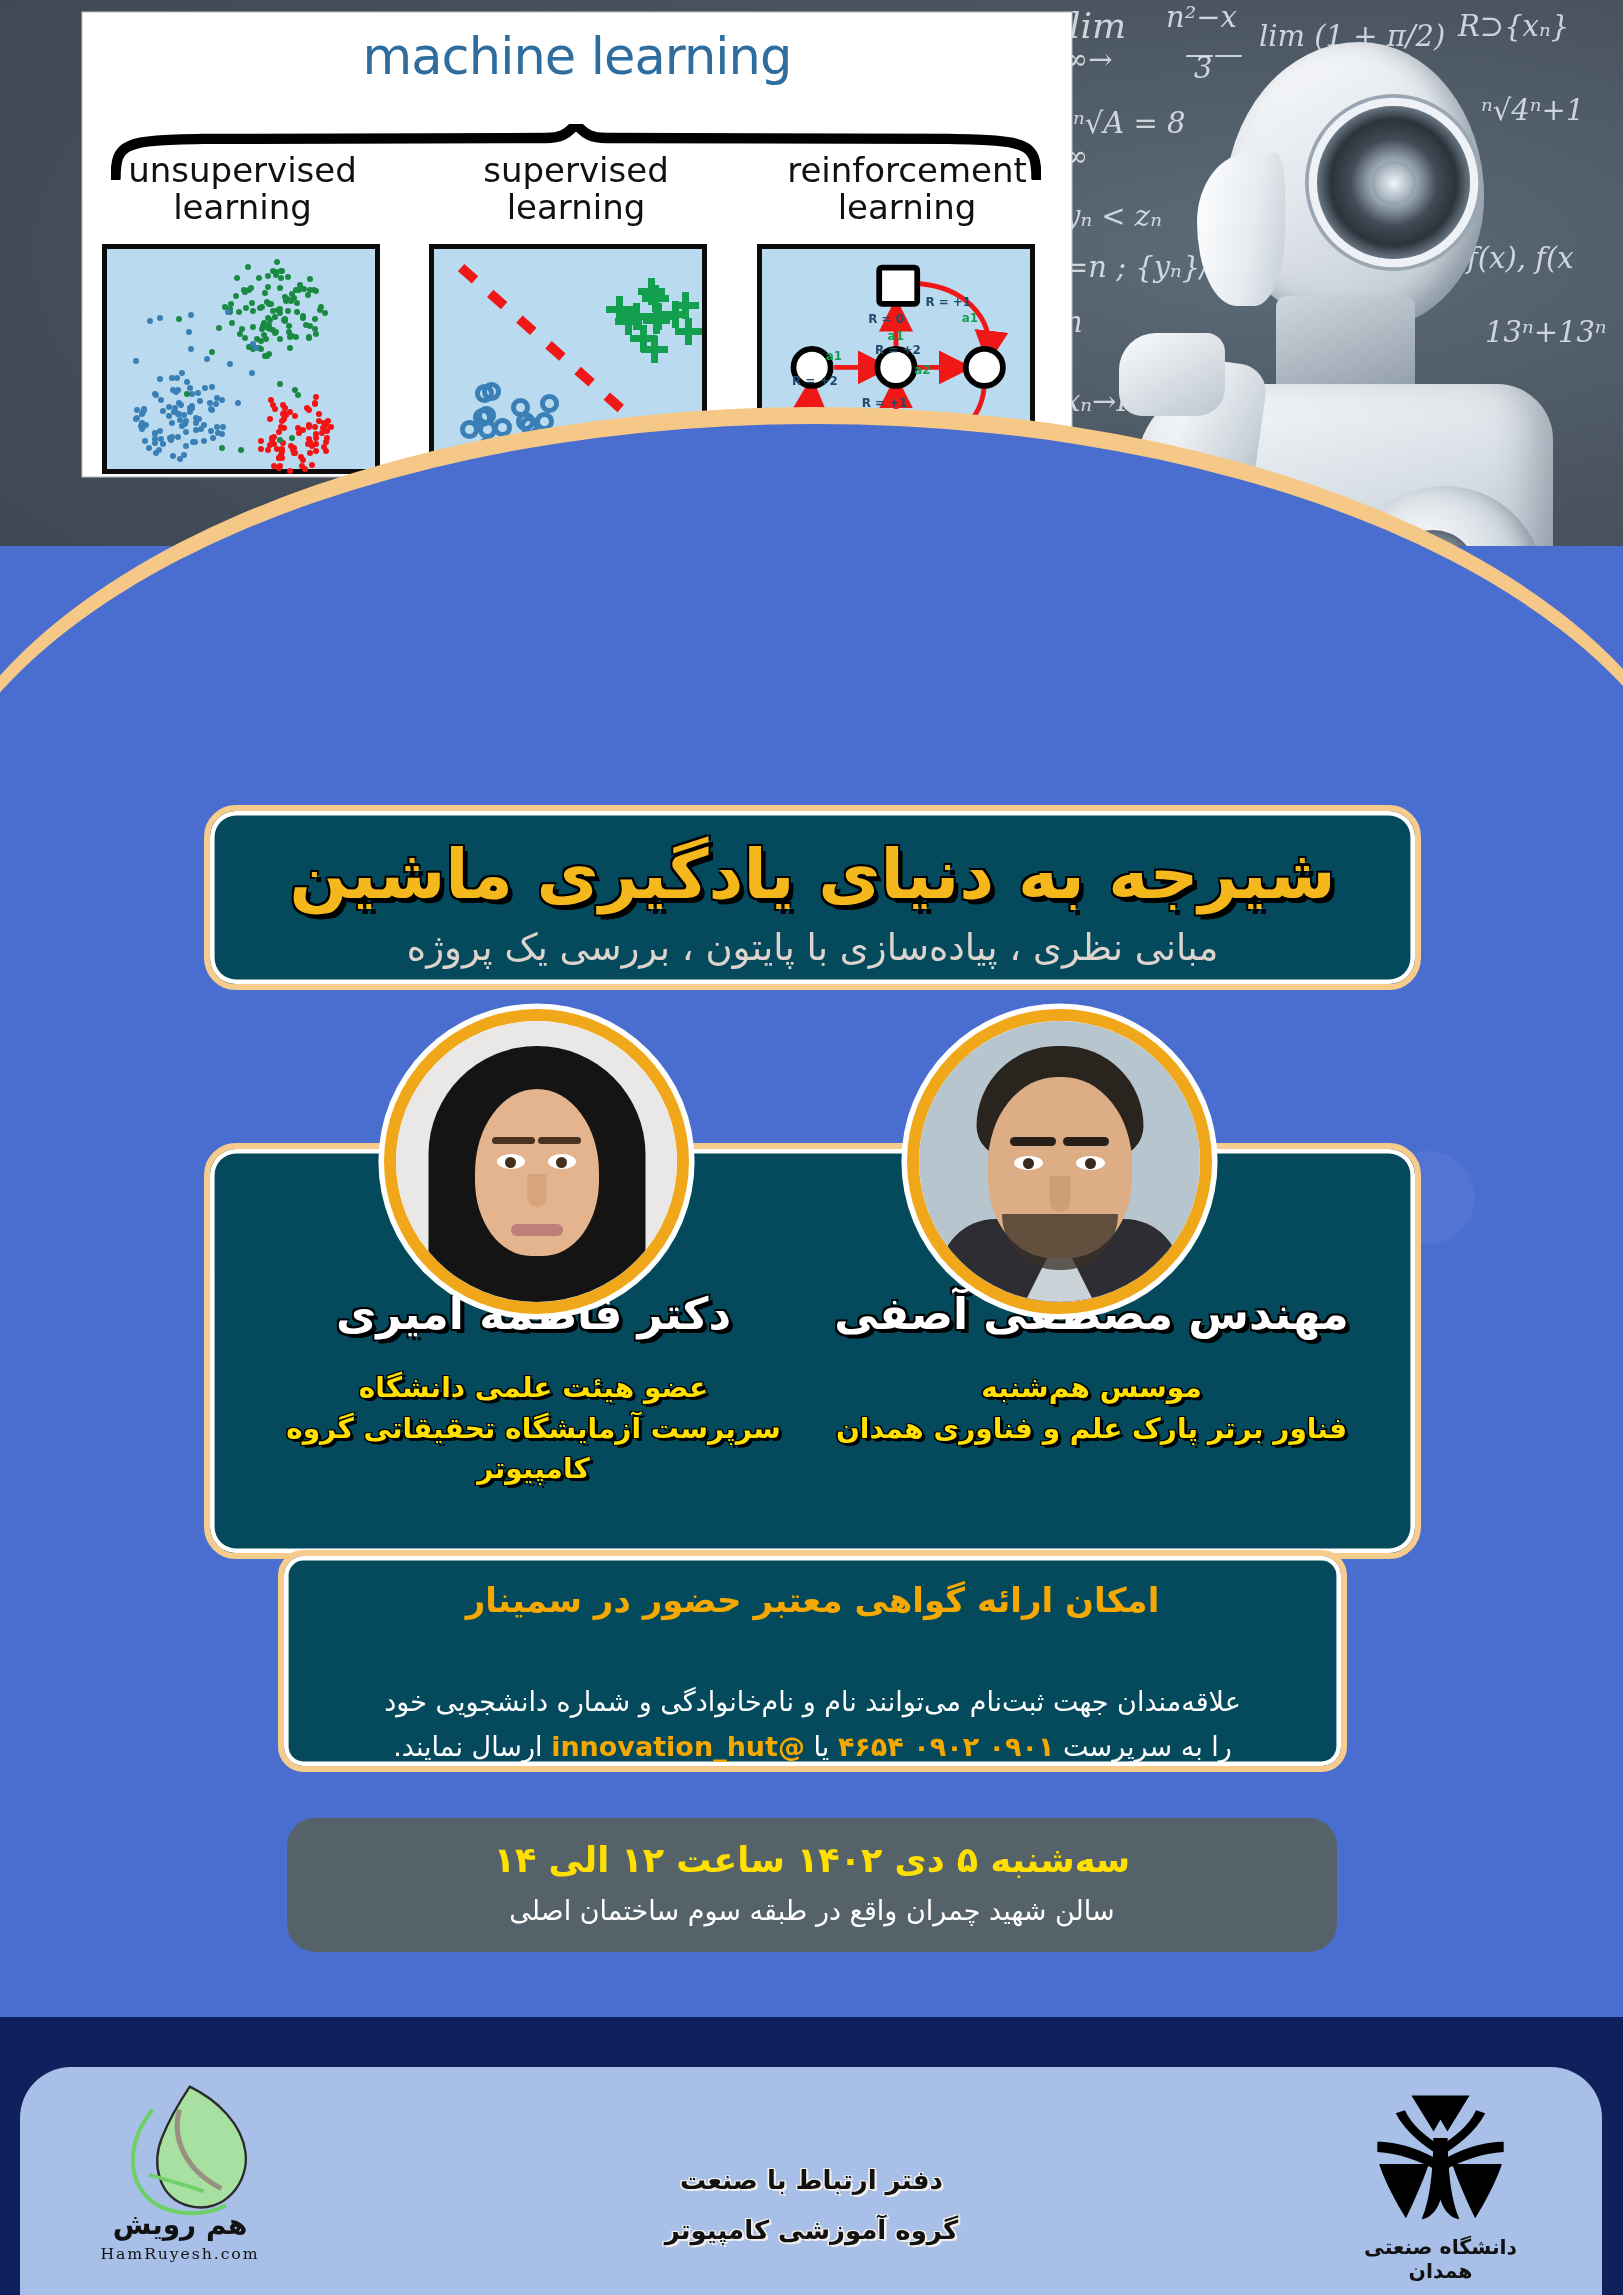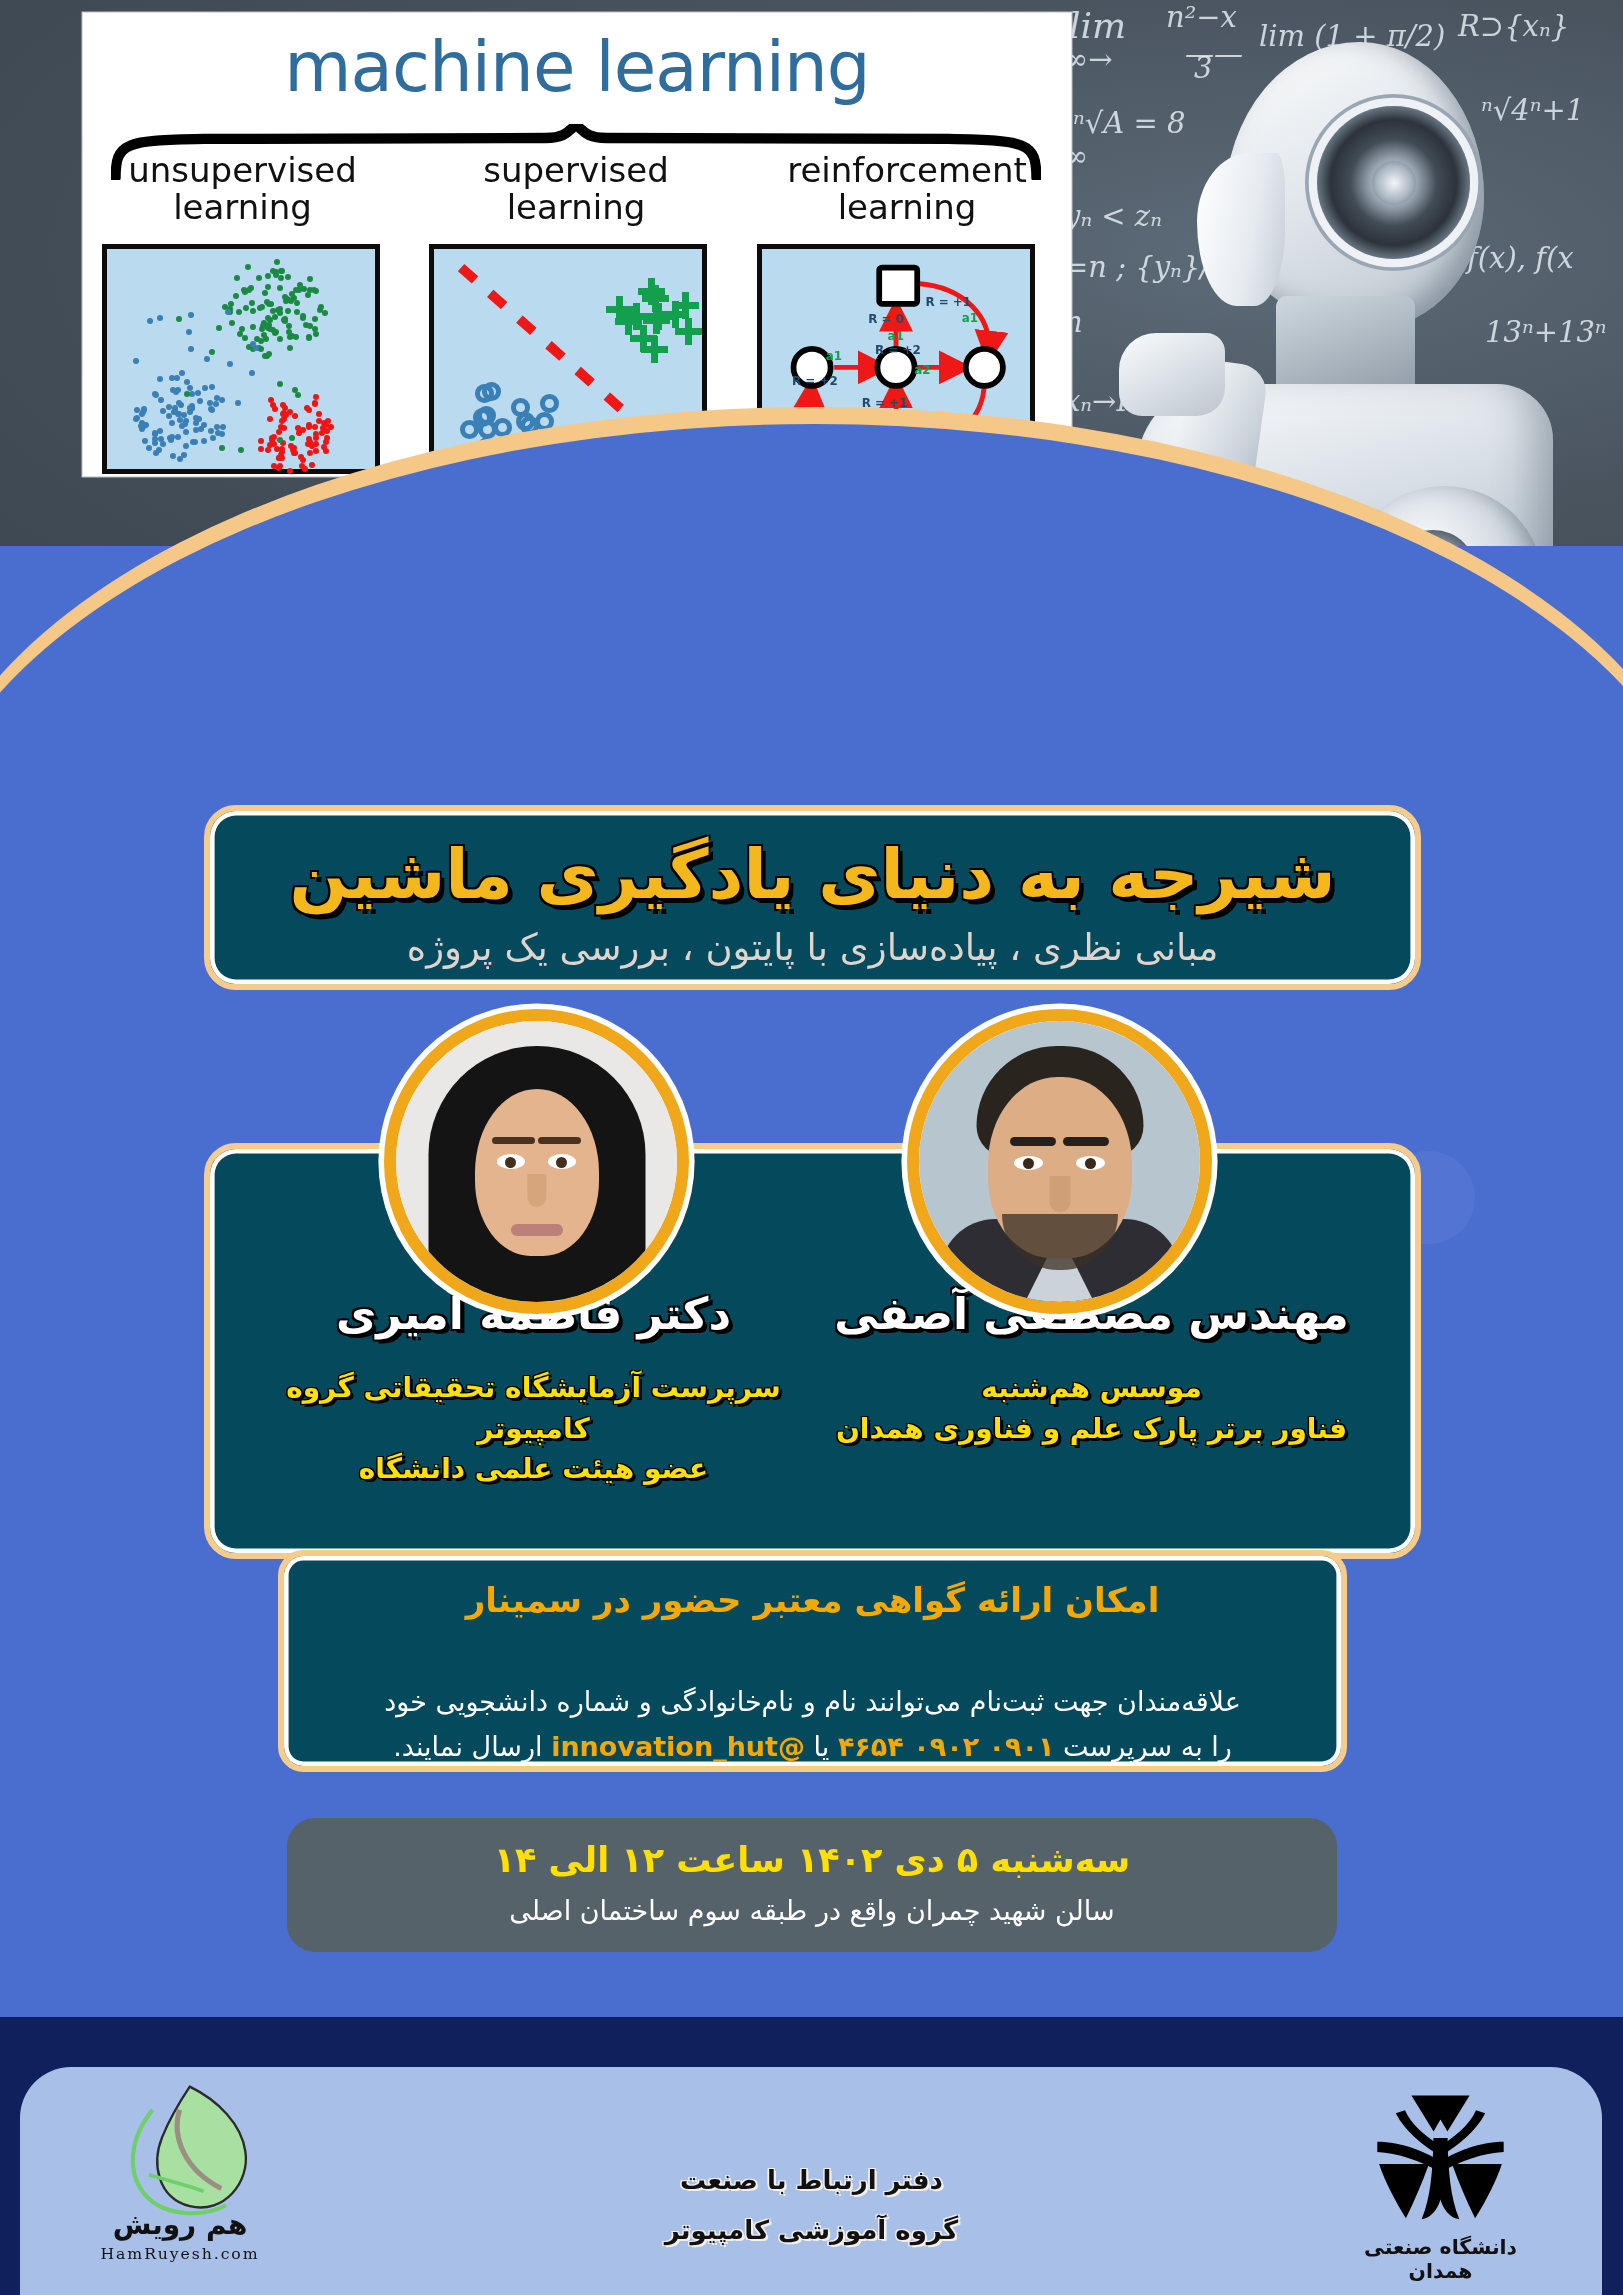"machine learning" .mlcard .mltitle { font-size: 69px -> 51px }
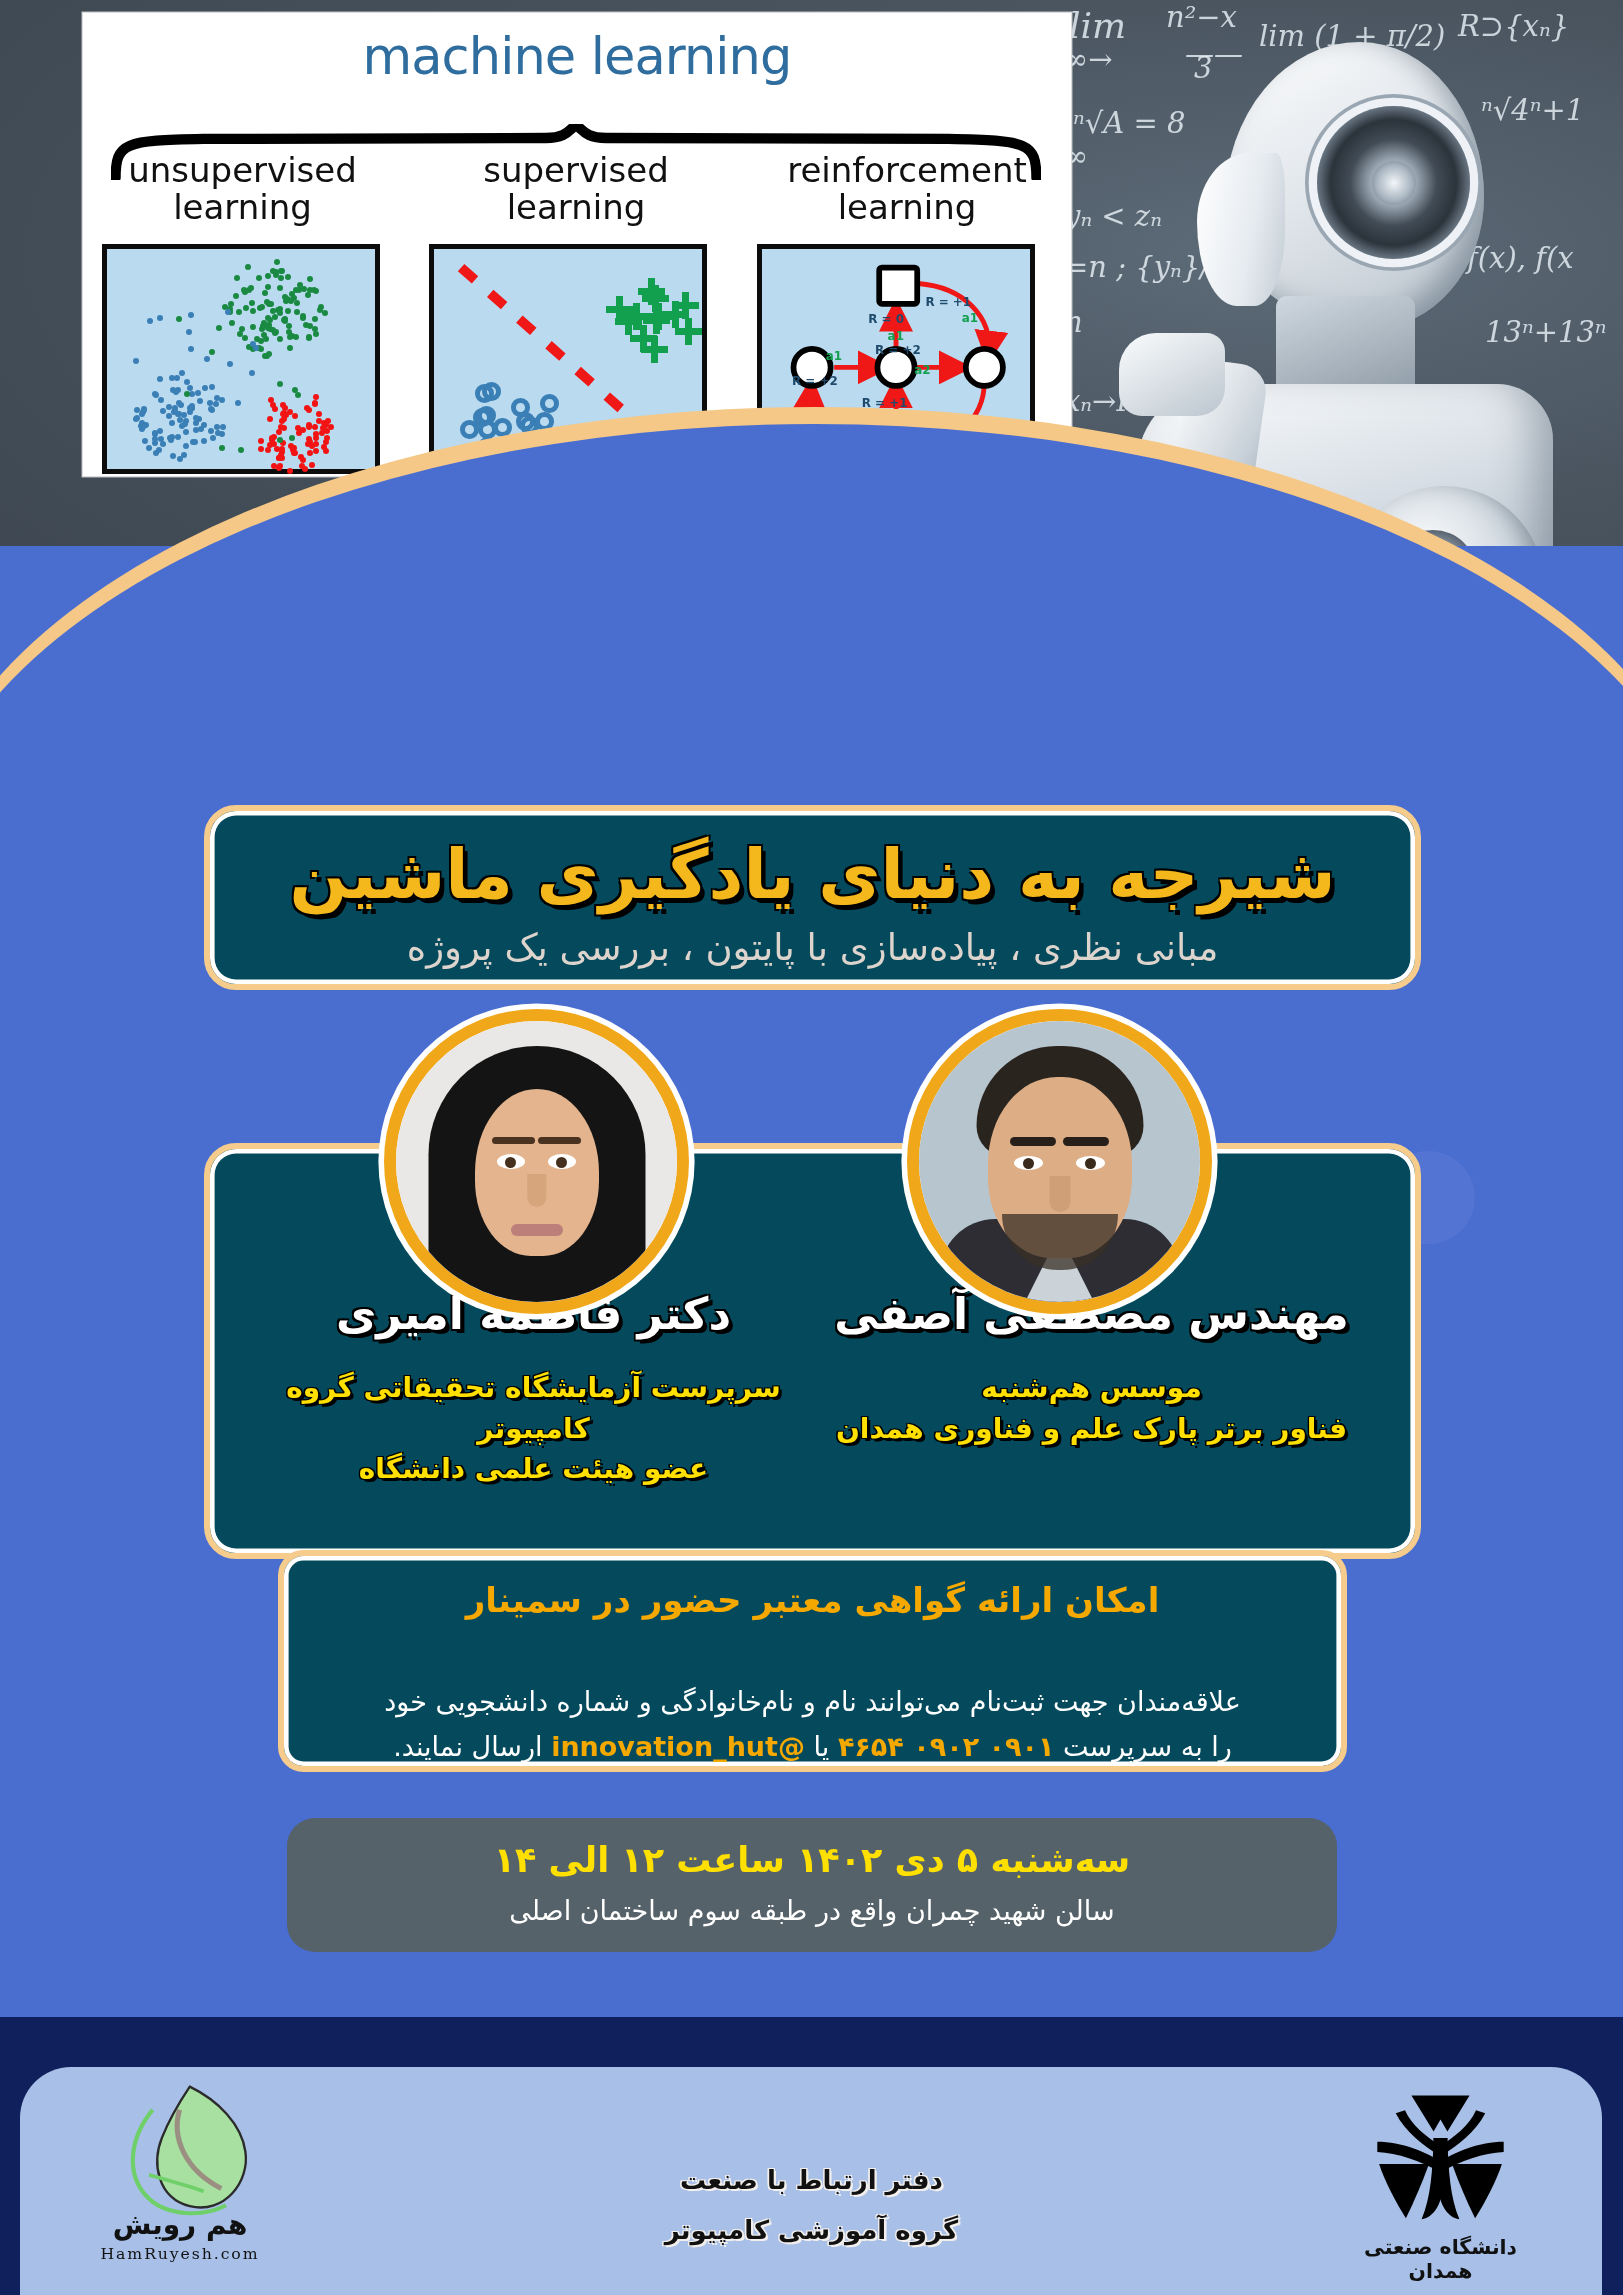"سرپرست آزمایشگاه تحقیقاتی گروه کامپیوتر" div { order: before "عضو هیئت علمی دانشگاه" -> after "عضو هیئت علمی دانشگاه" }
